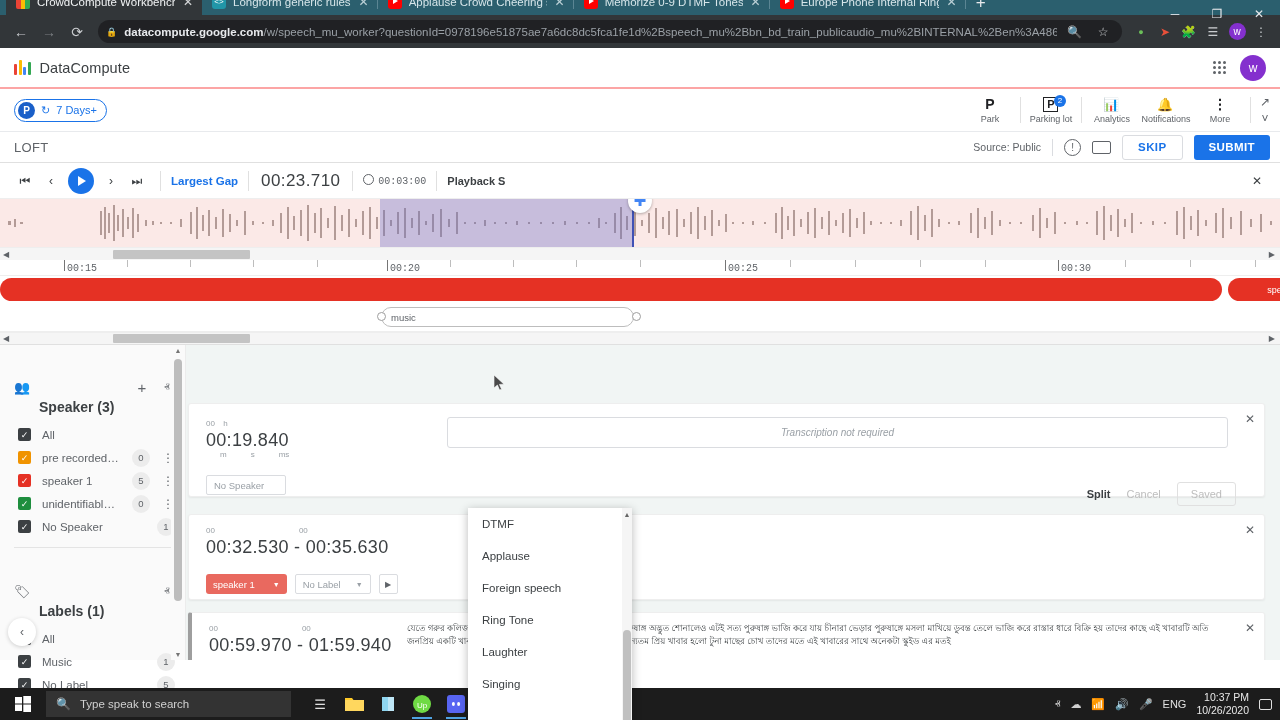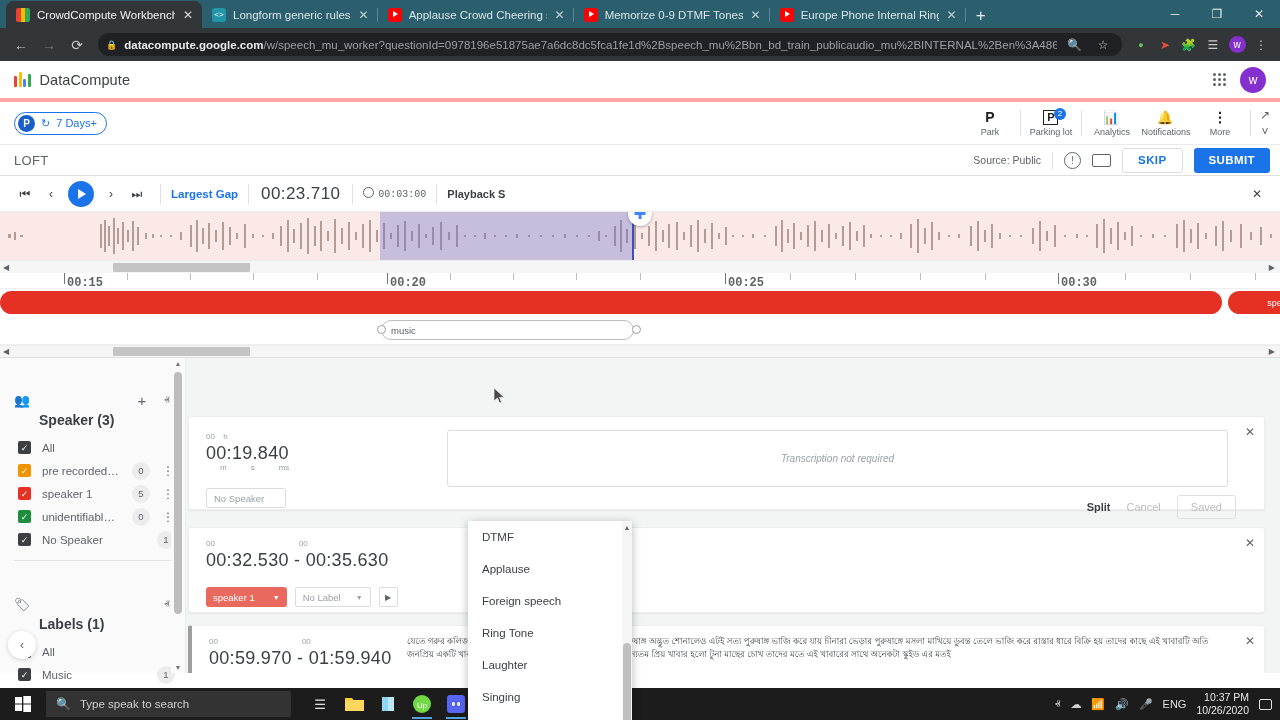"CrowdCompute Workbench" .browser-tabstrip { height: 28px -> 15px }
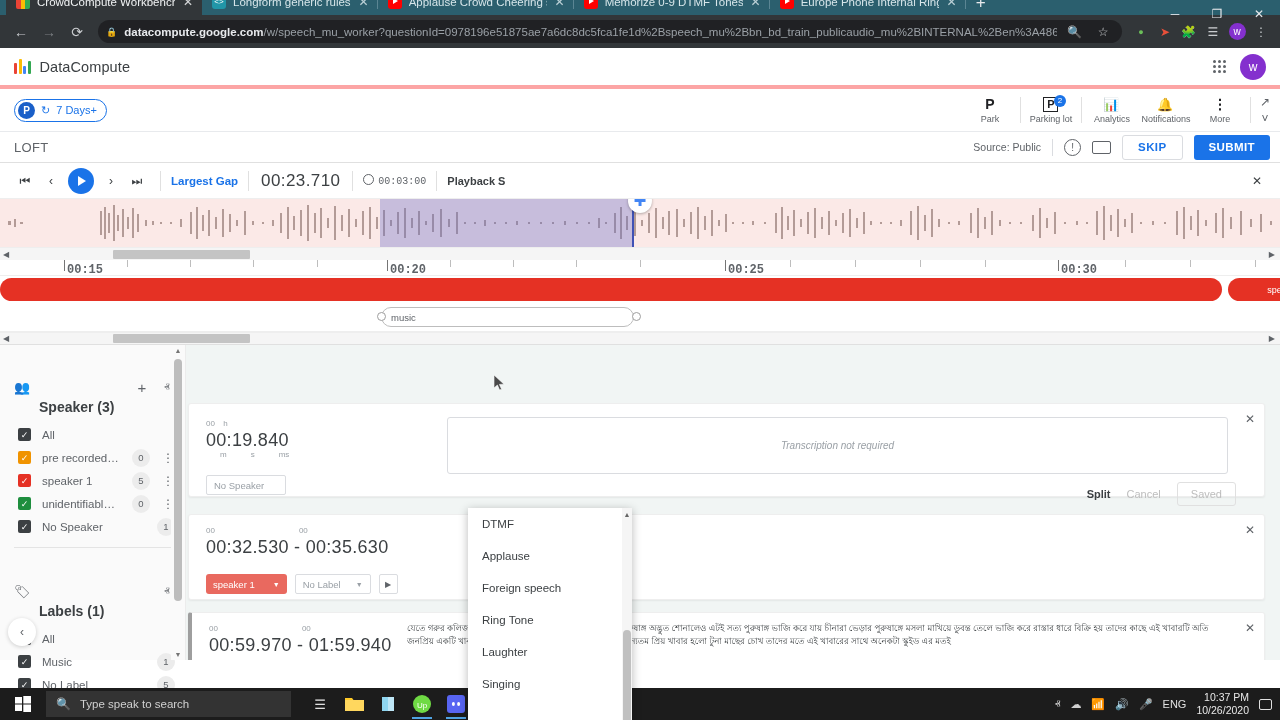"DataCompute" .app-header { border-bottom: 4px solid #fca5a5 -> 2px solid #fca5a5 }
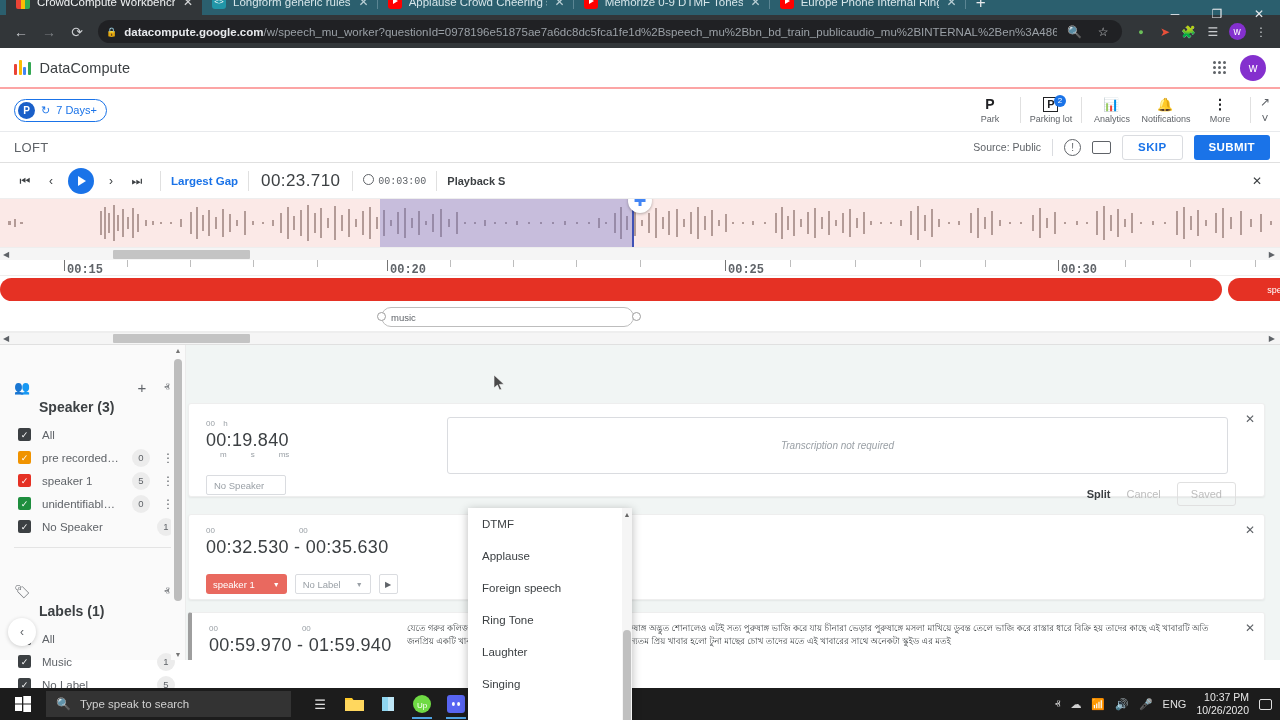"00:15" .tick-lbl { font-size: 12px -> 10px; font-weight: bold -> none }
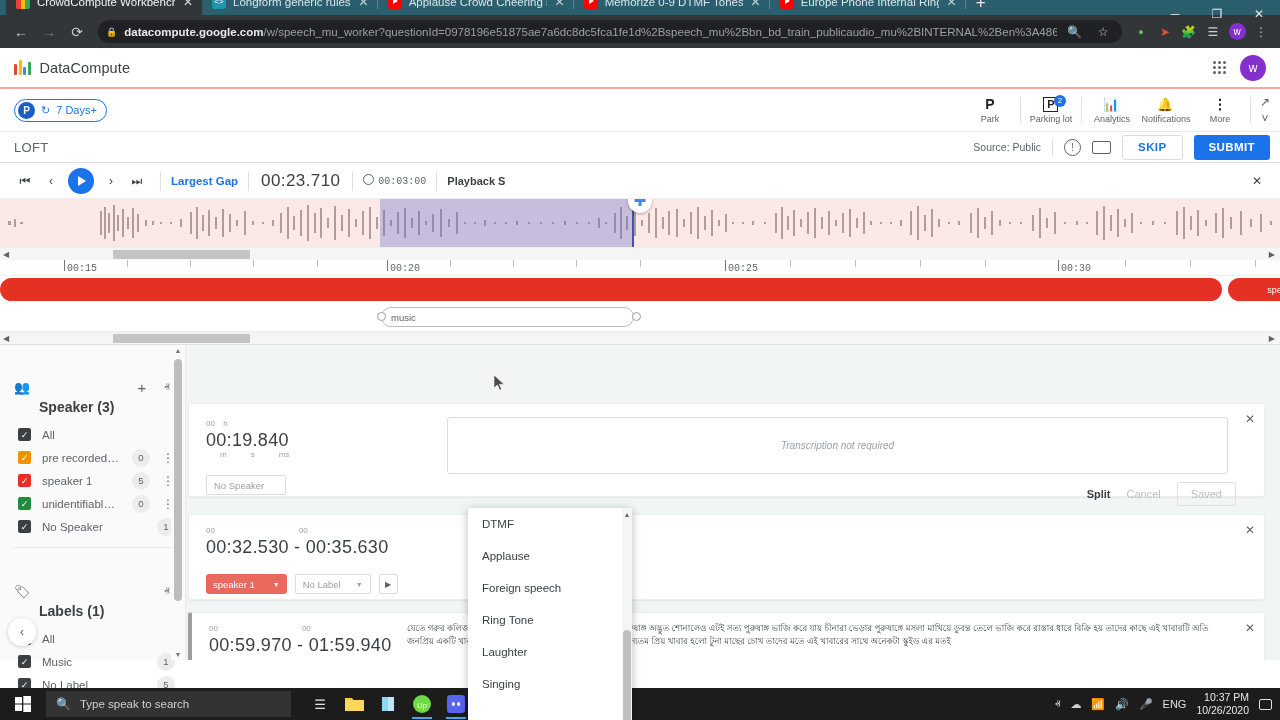"Transcription not required" div.txt-area { height: 57px -> 31px }
